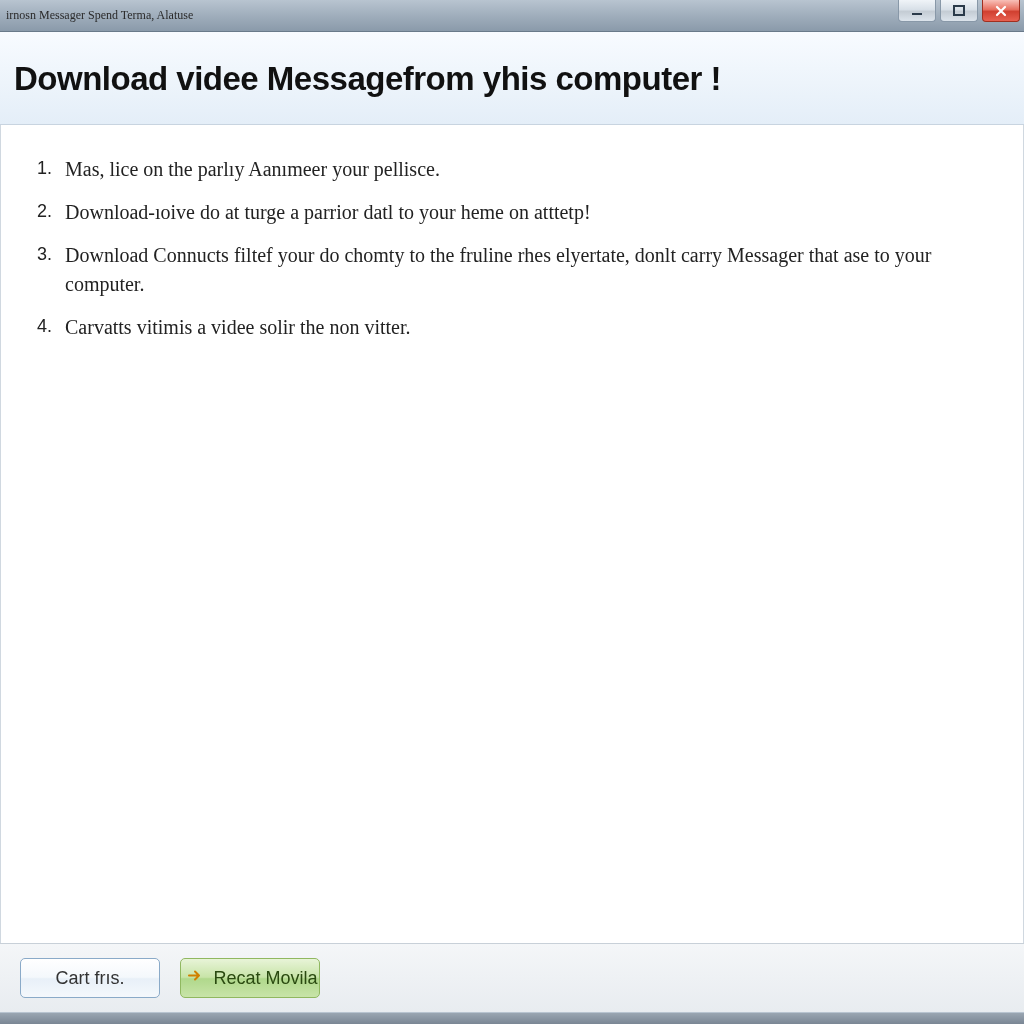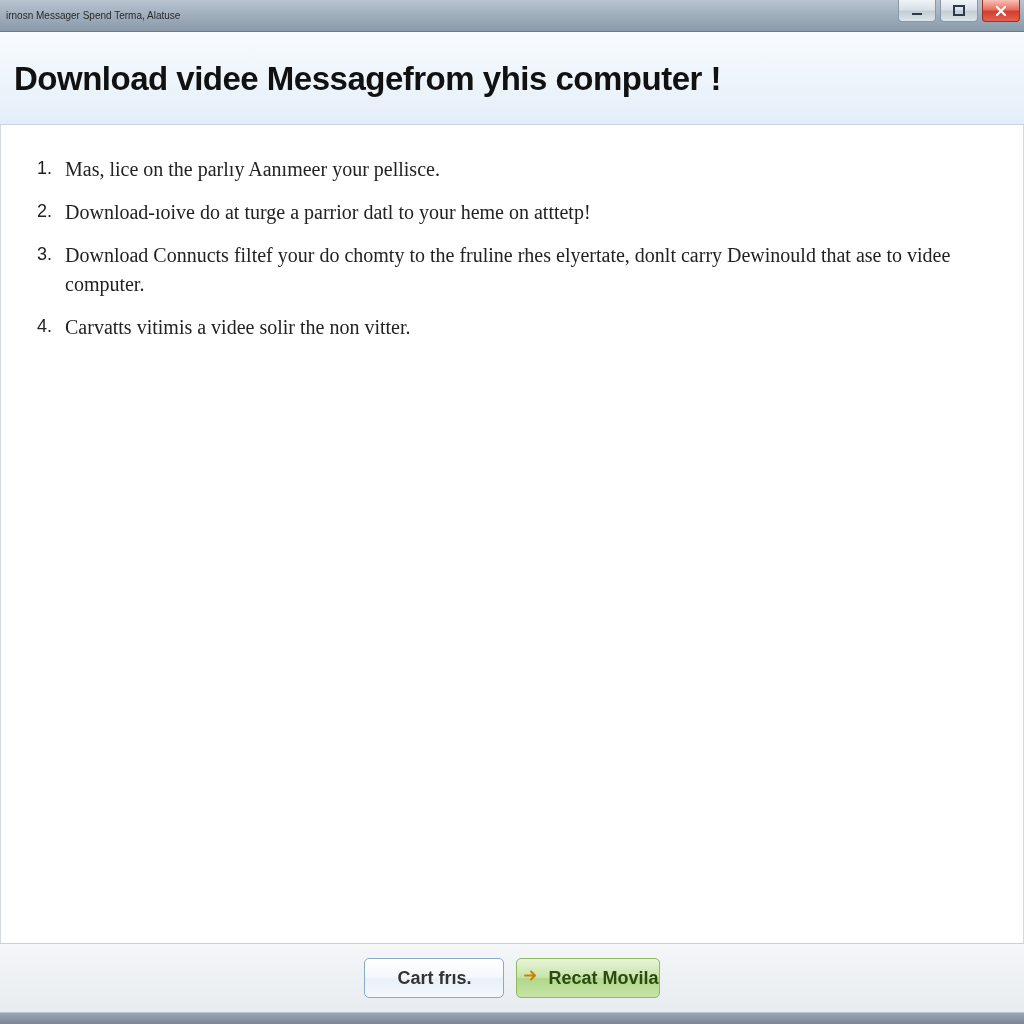"irnosn Messager Spend Terma, Alatuse" .titlebar-title { font-family: none -> Liberation Serif, serif; font-size: 10px -> 12px }
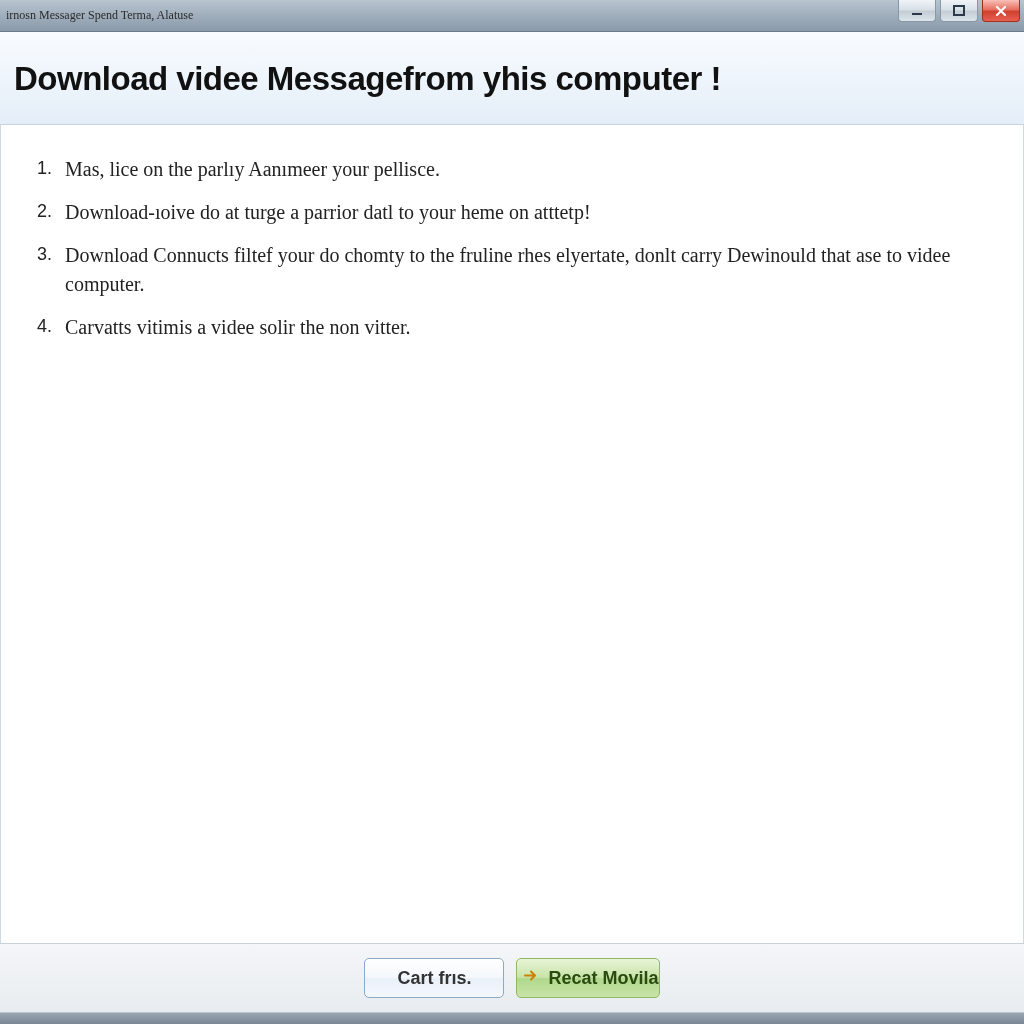"Download Connucts filtef your do" span.step-text { text: Dewinould that ase to videe -> Messager that ase to your }
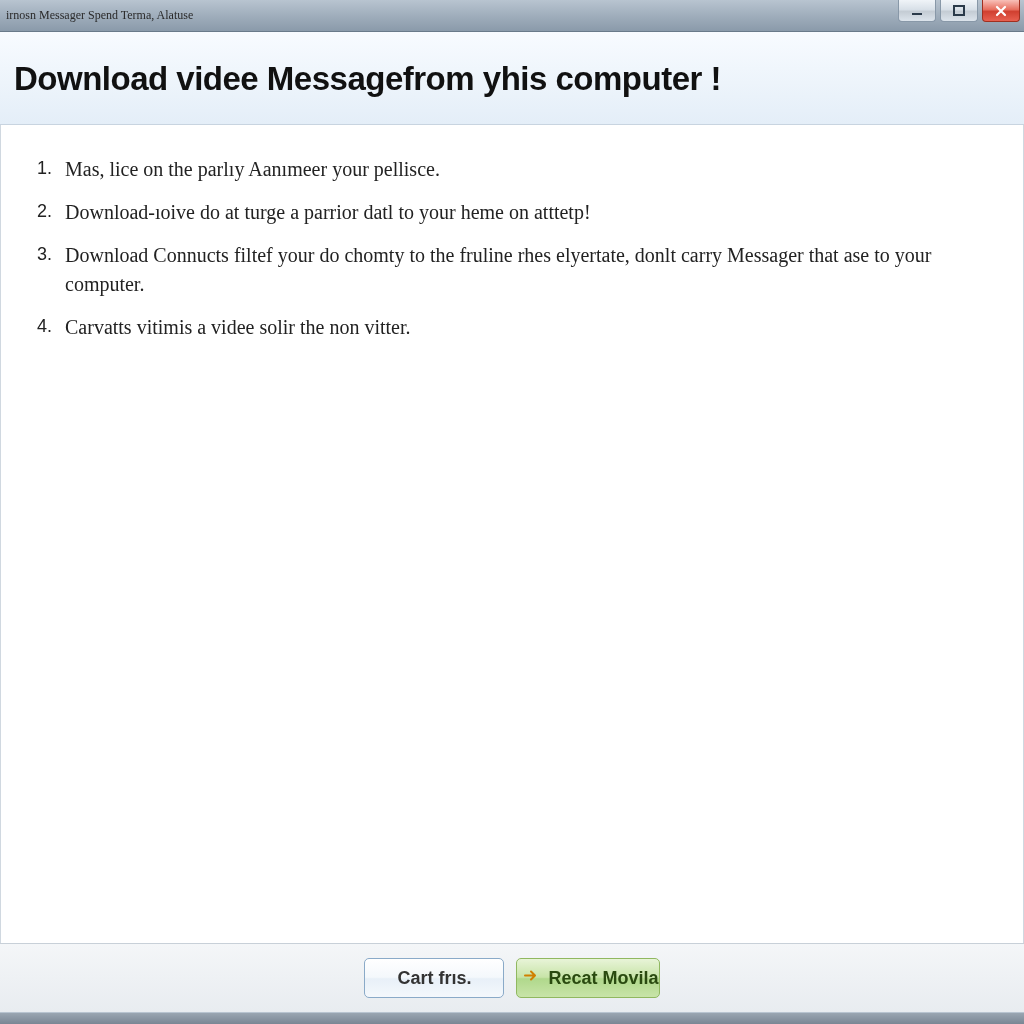"Cart frıs." .footer-panel { font-weight: bold -> none; gap: 12px -> 20px; justify-content: center -> flex-start }
